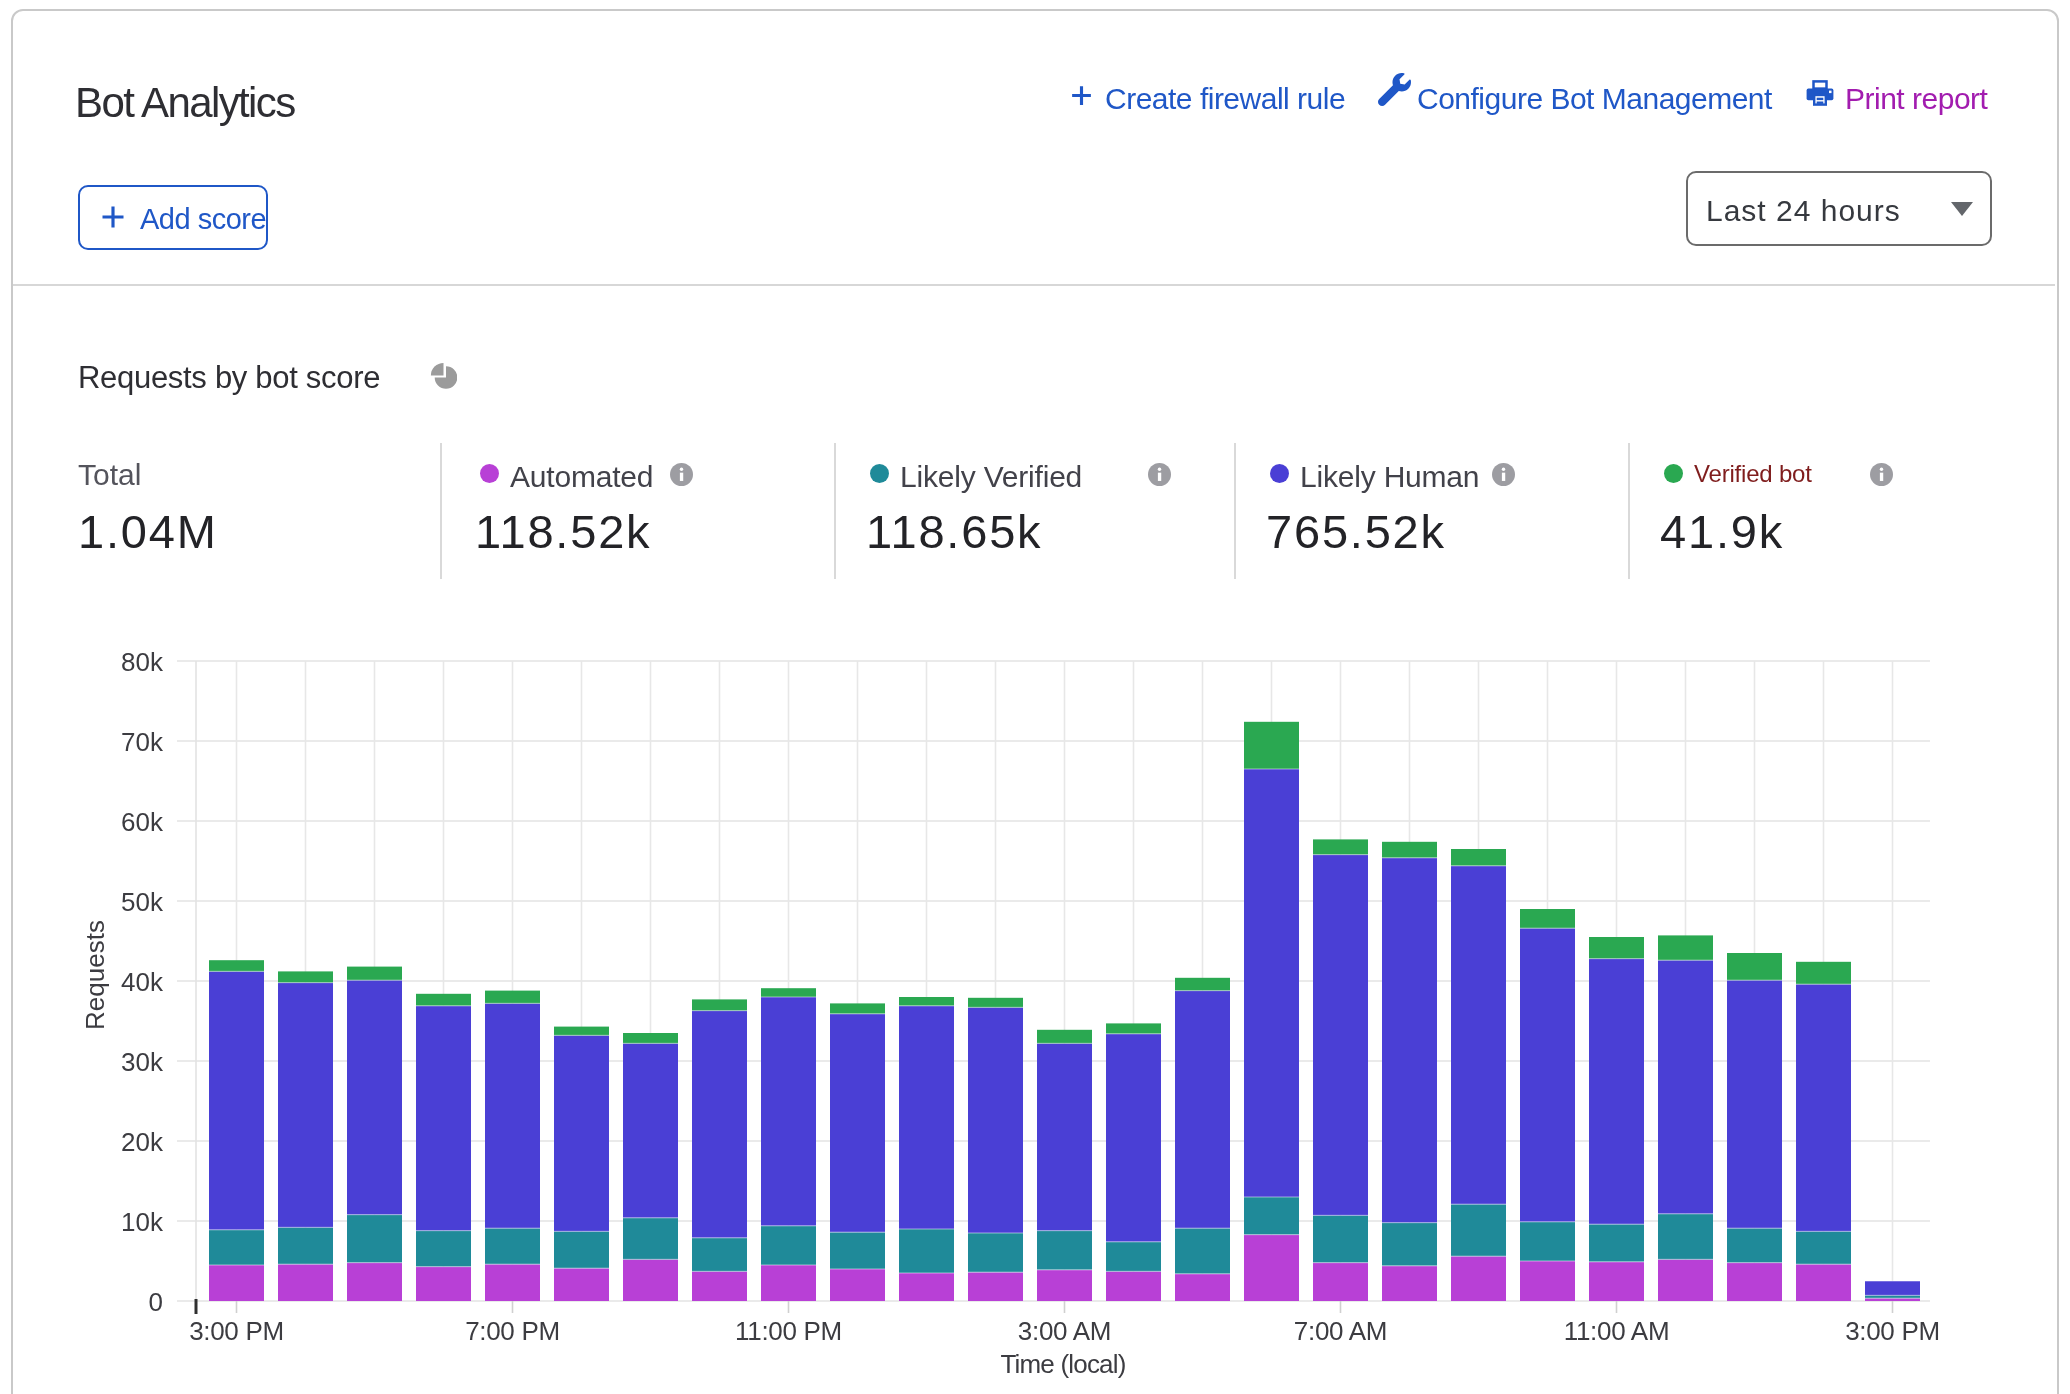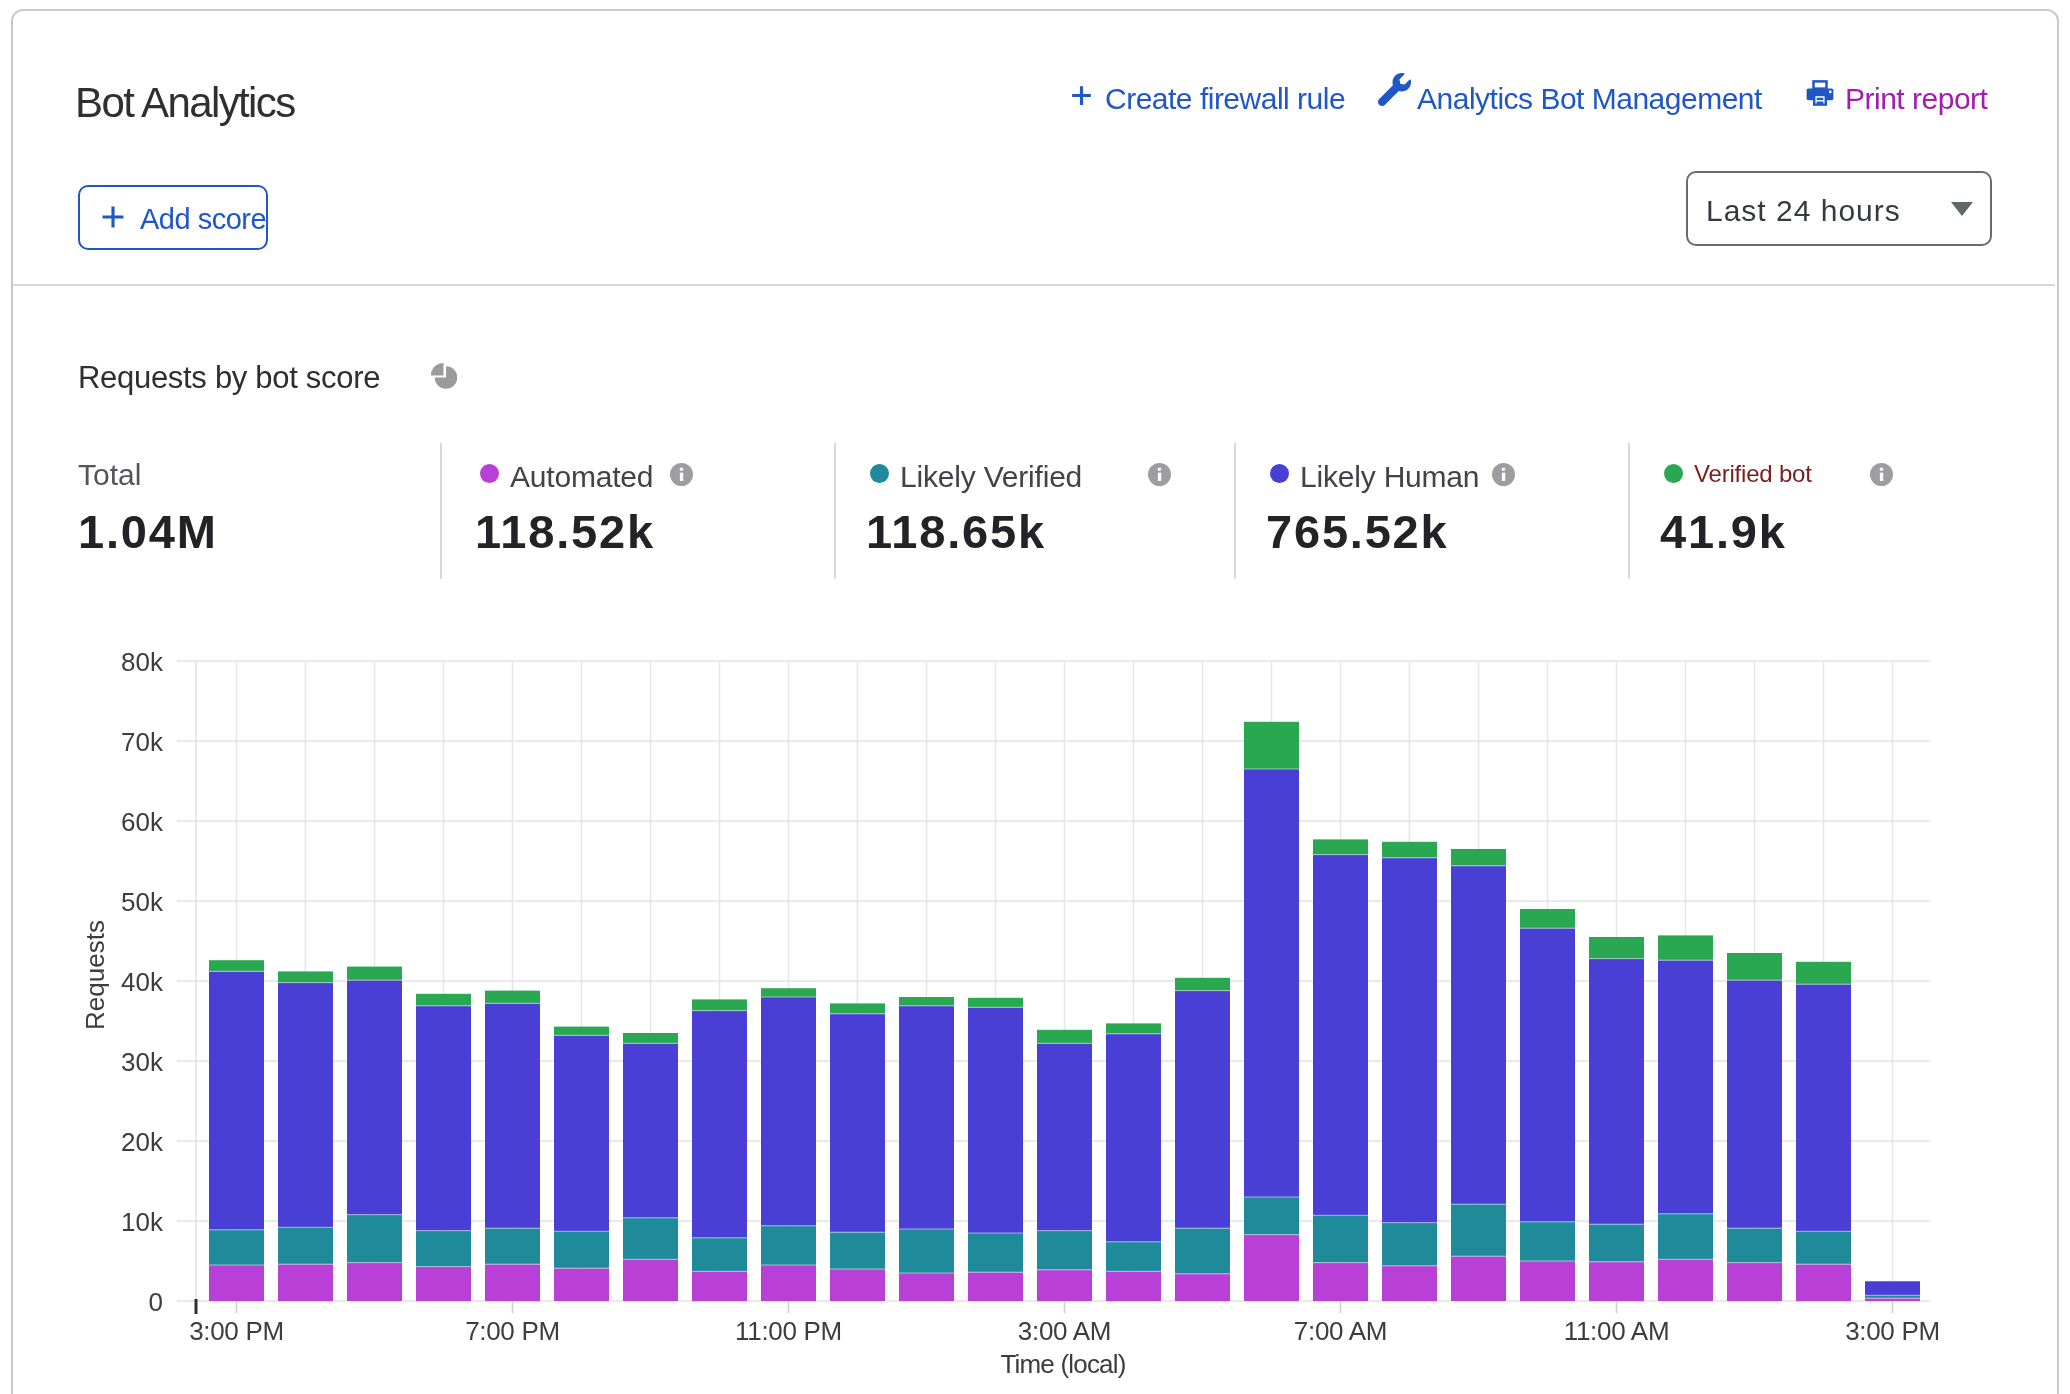"Analytics Bot Management" div.abs { text: Analytics -> Configure }
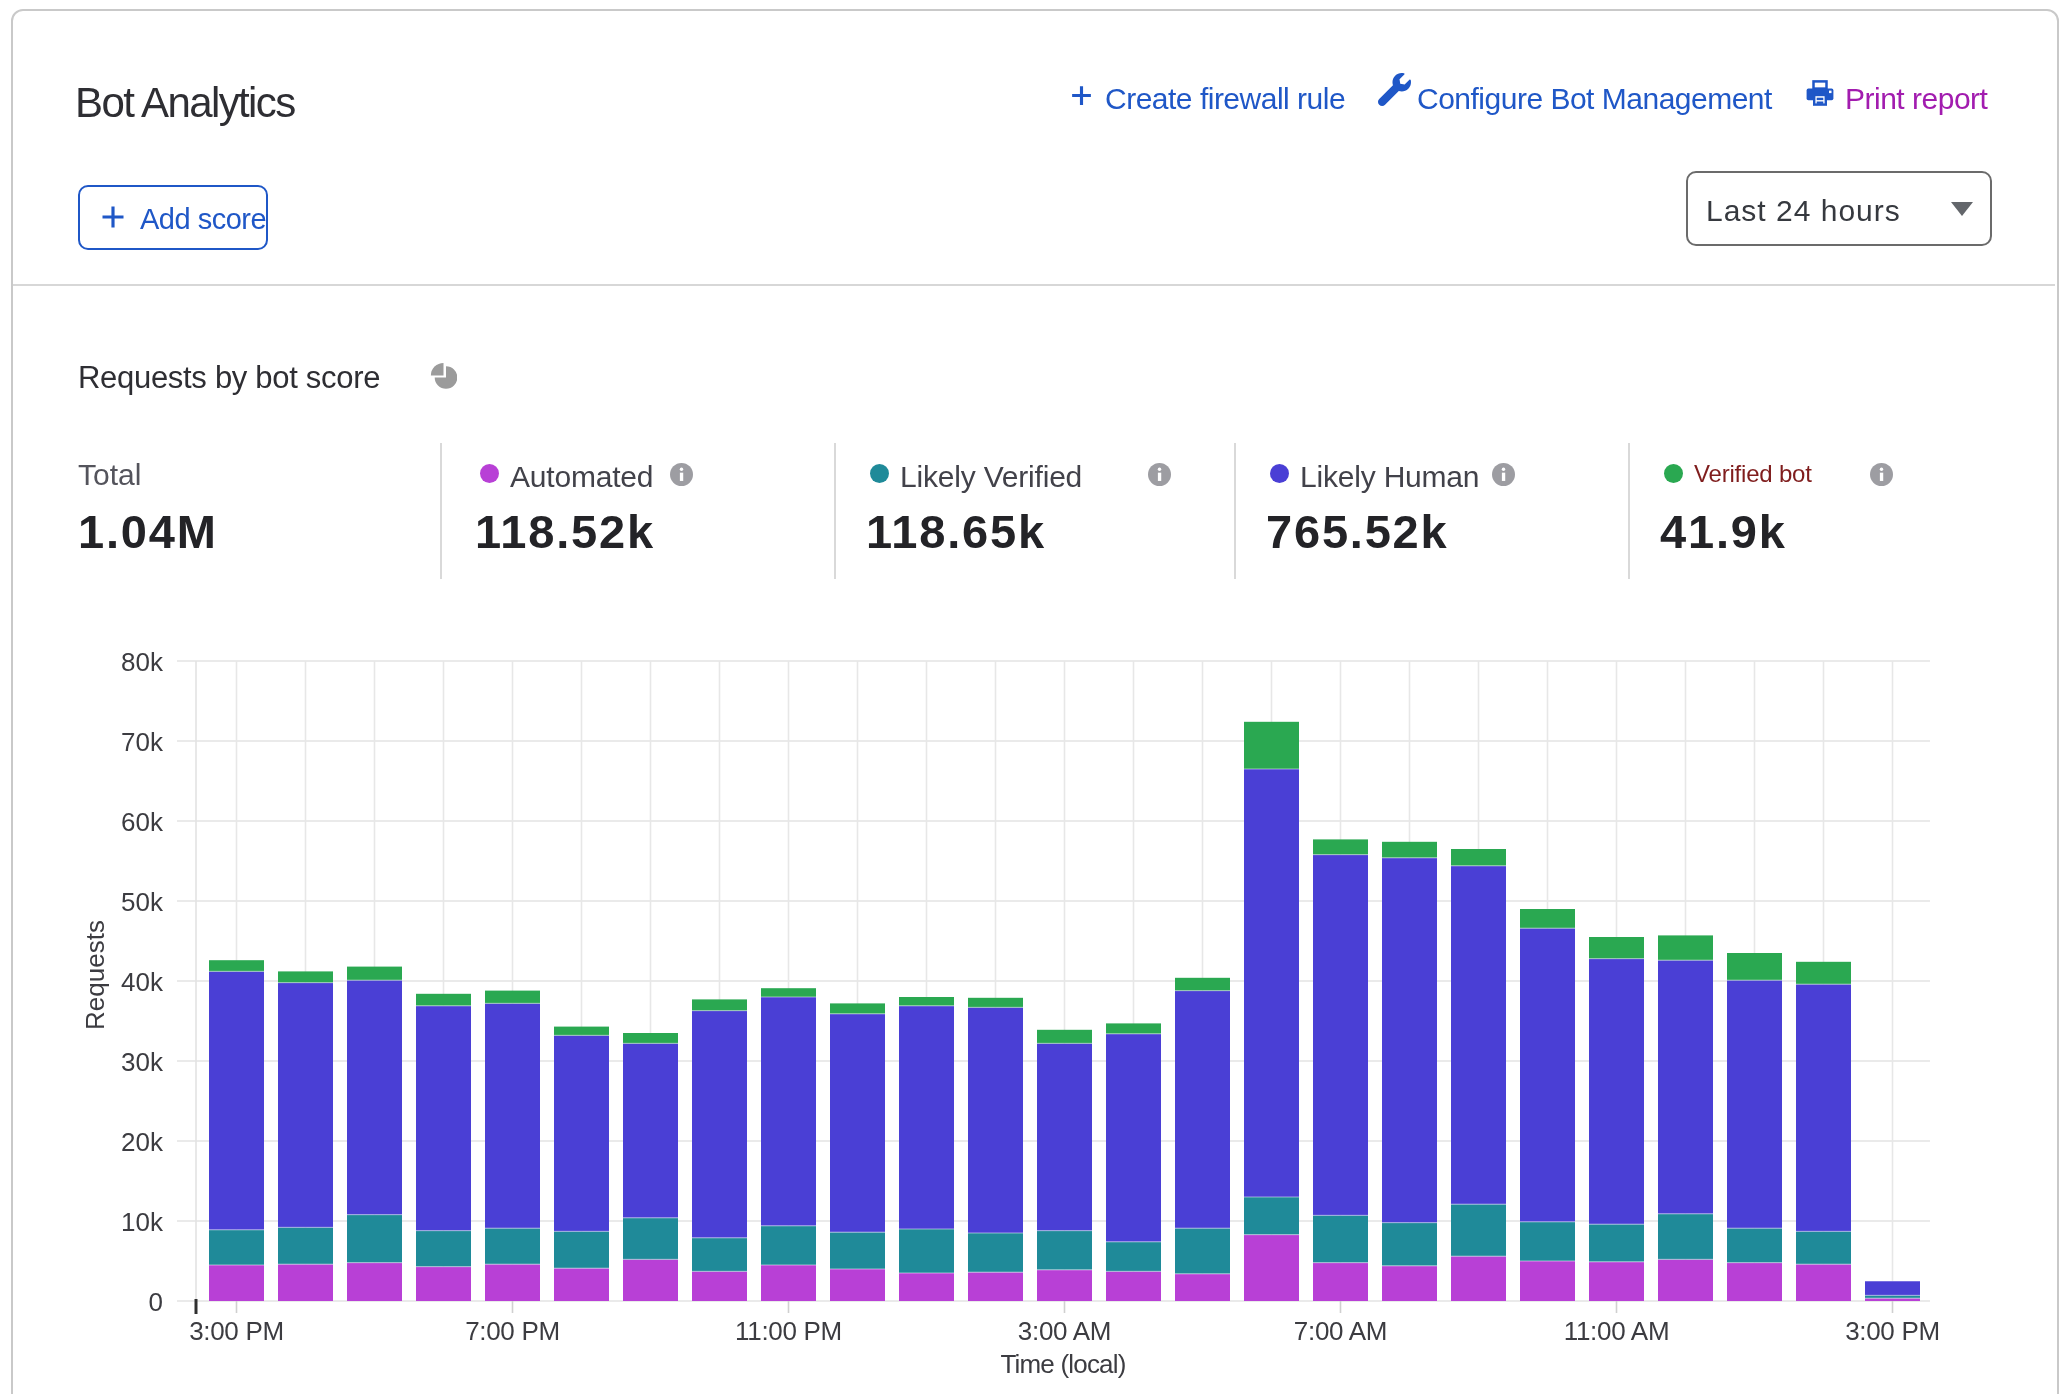"1.04M" .num { font-weight: 700 -> 400 }
